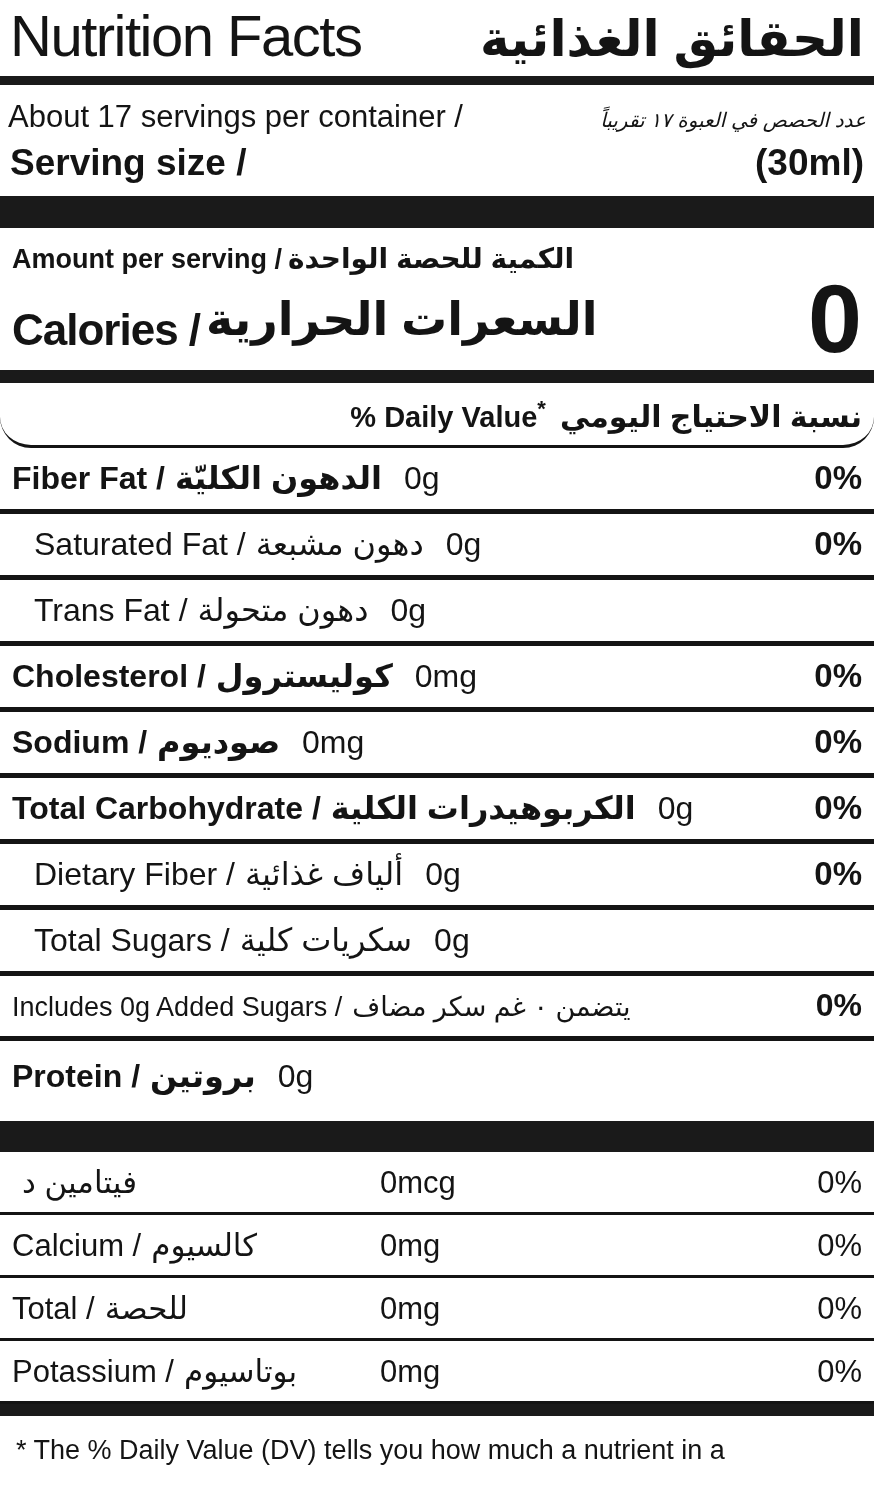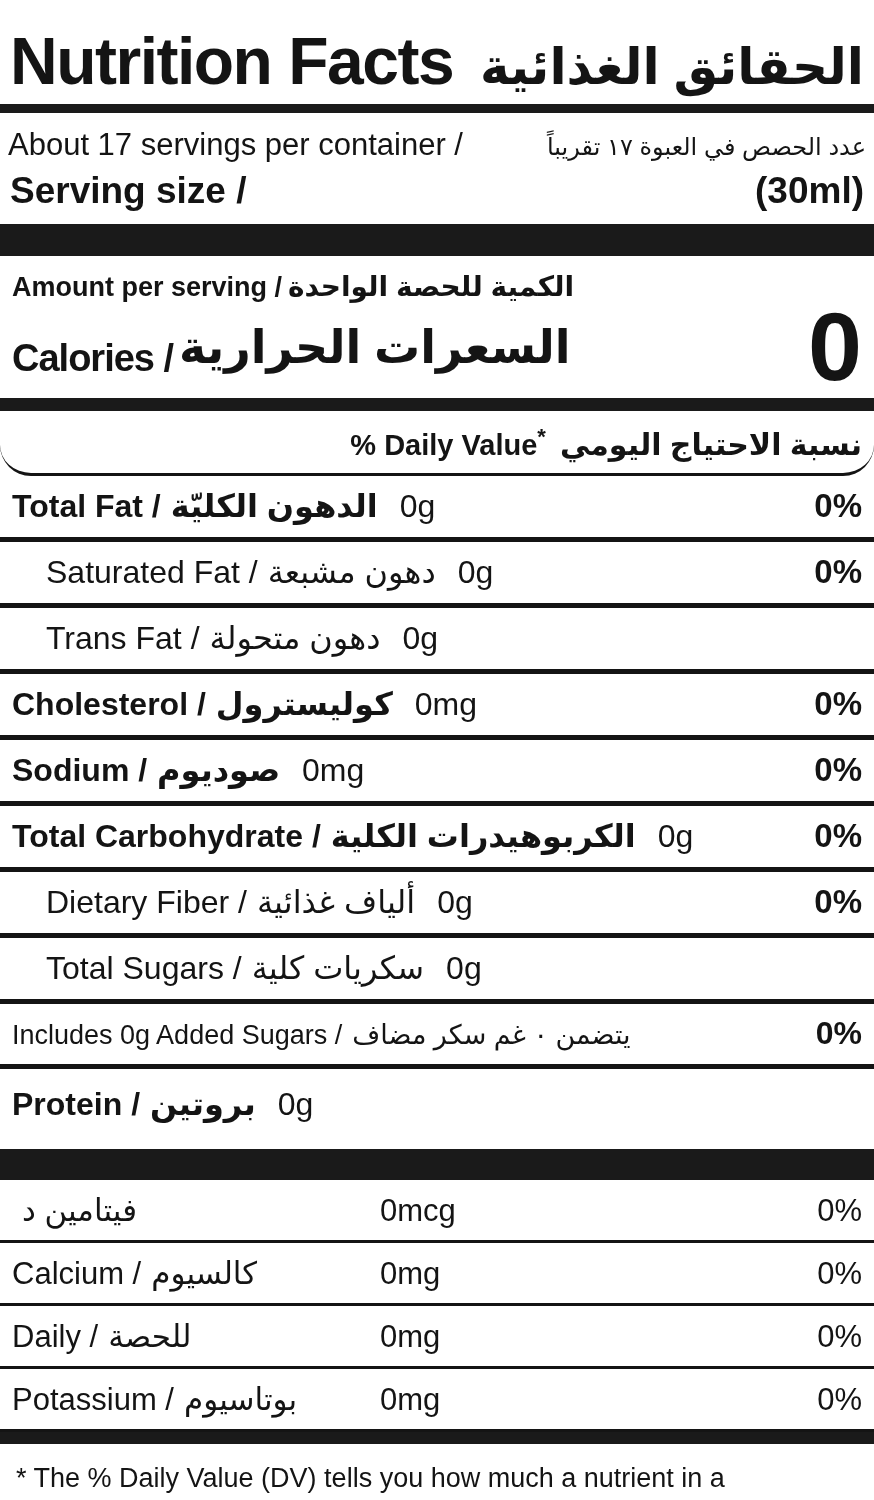"Nutrition Facts" .title-en { font-size: 66px -> 58px; font-weight: 700 -> 400; margin-top: 25px -> none }
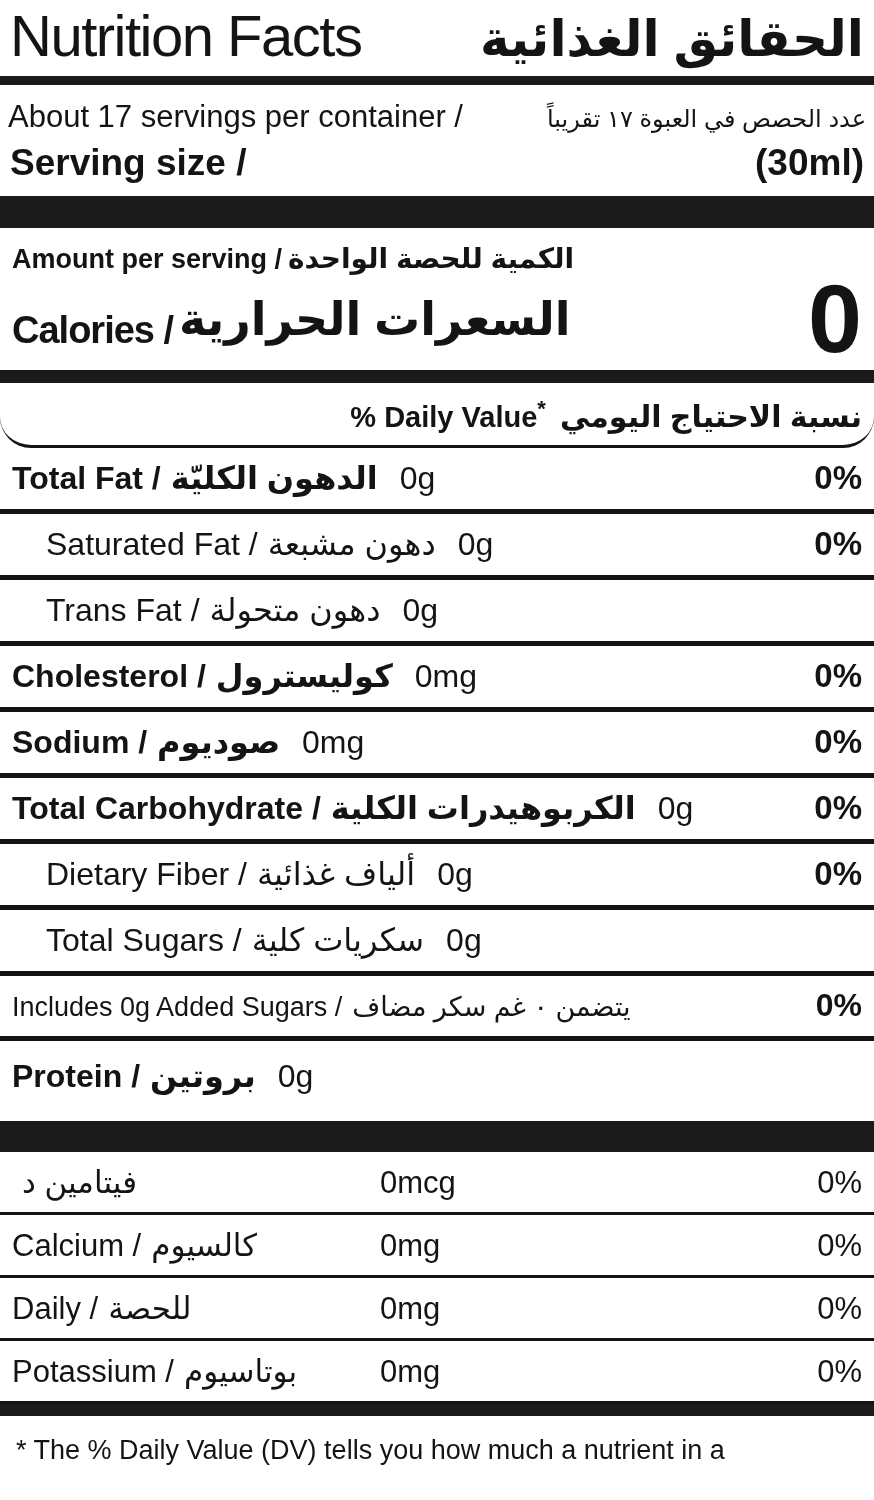"عدد الحصص في العبوة ١٧" .servings-row .ar { font-size: 24px -> 20px; font-style: none -> italic }
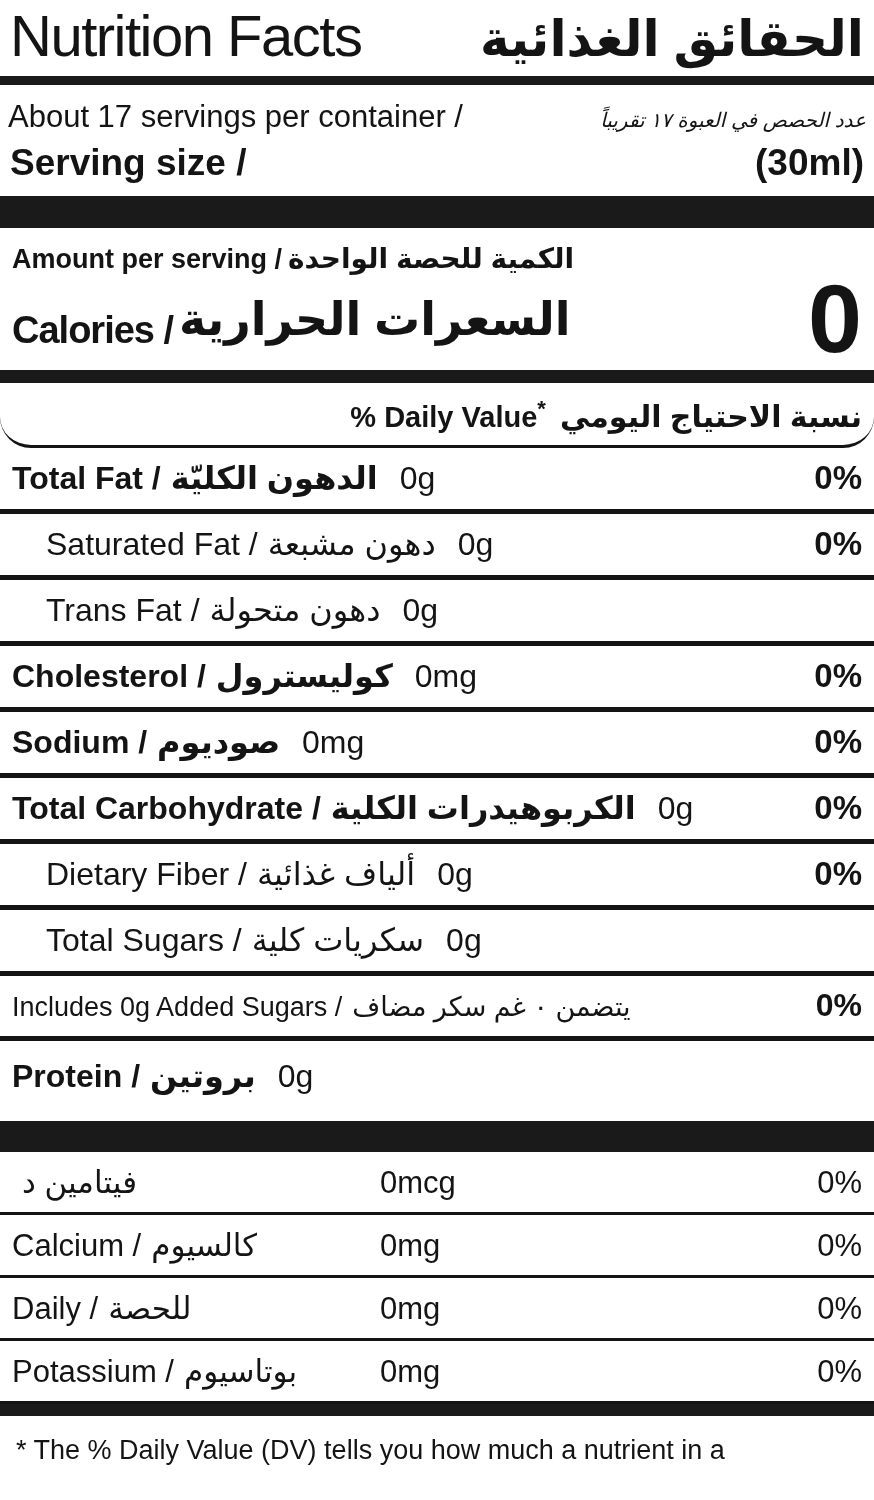"Calories /" .cal-en { font-size: 38px -> 44px }
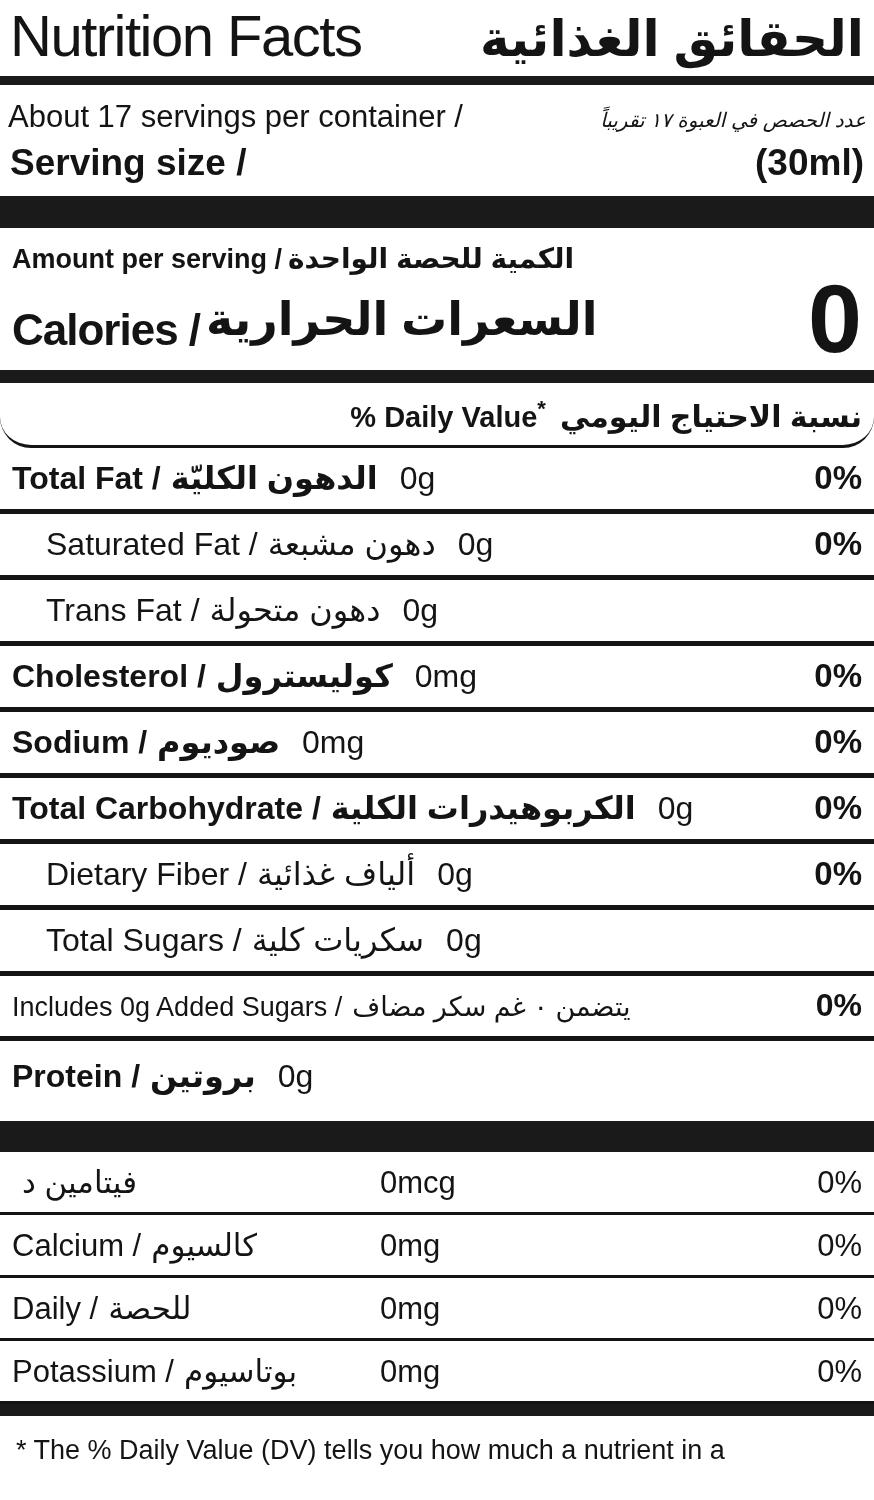"Total Fat /" span.en { text: Total -> Fiber }
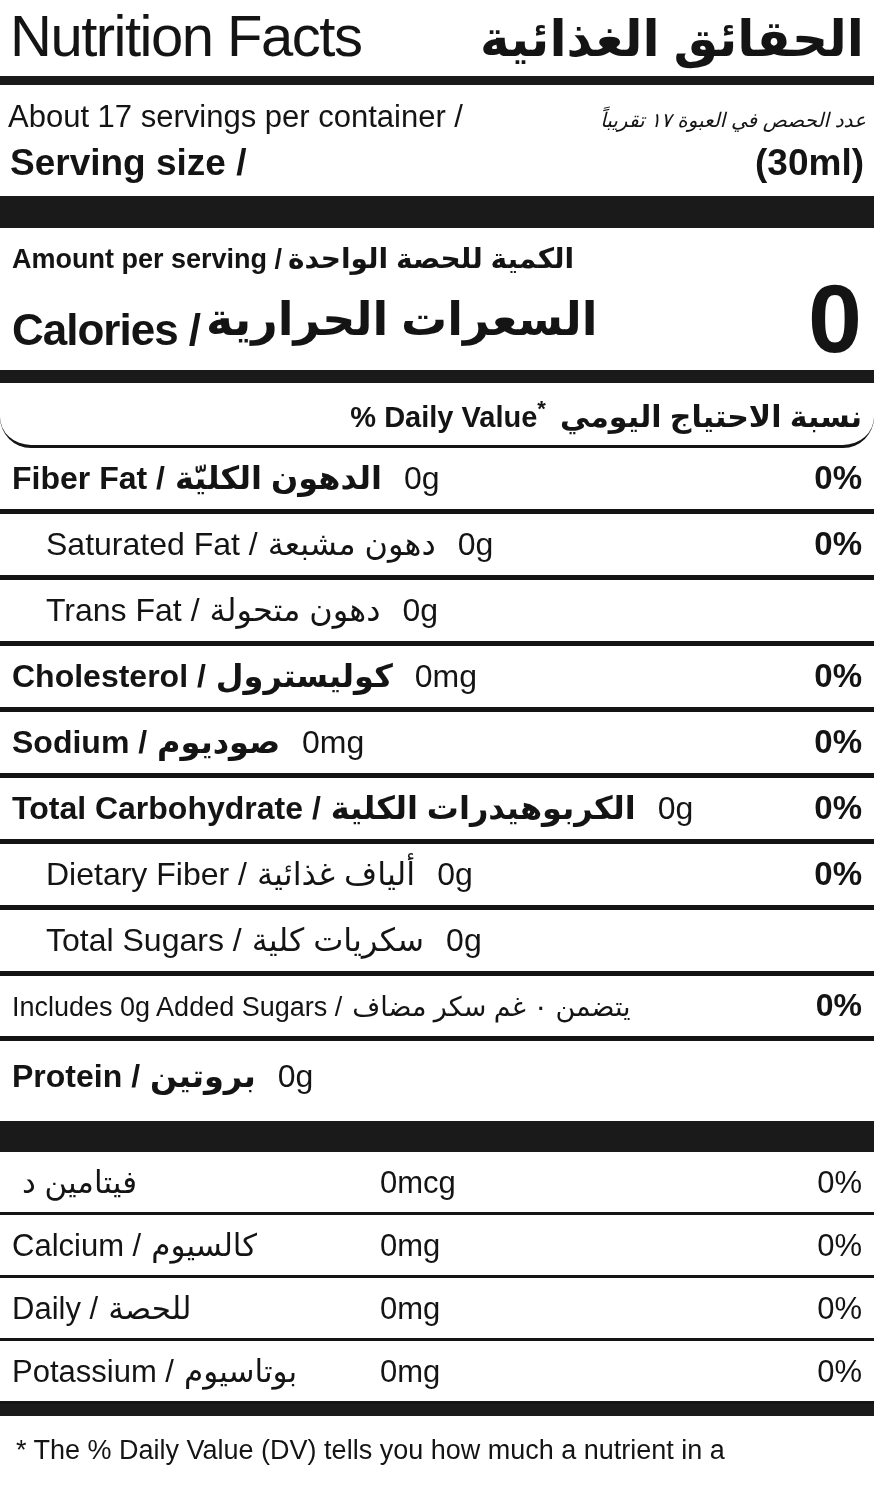"Saturated Fat /" .row.i1 { padding-left: 46px -> 34px }
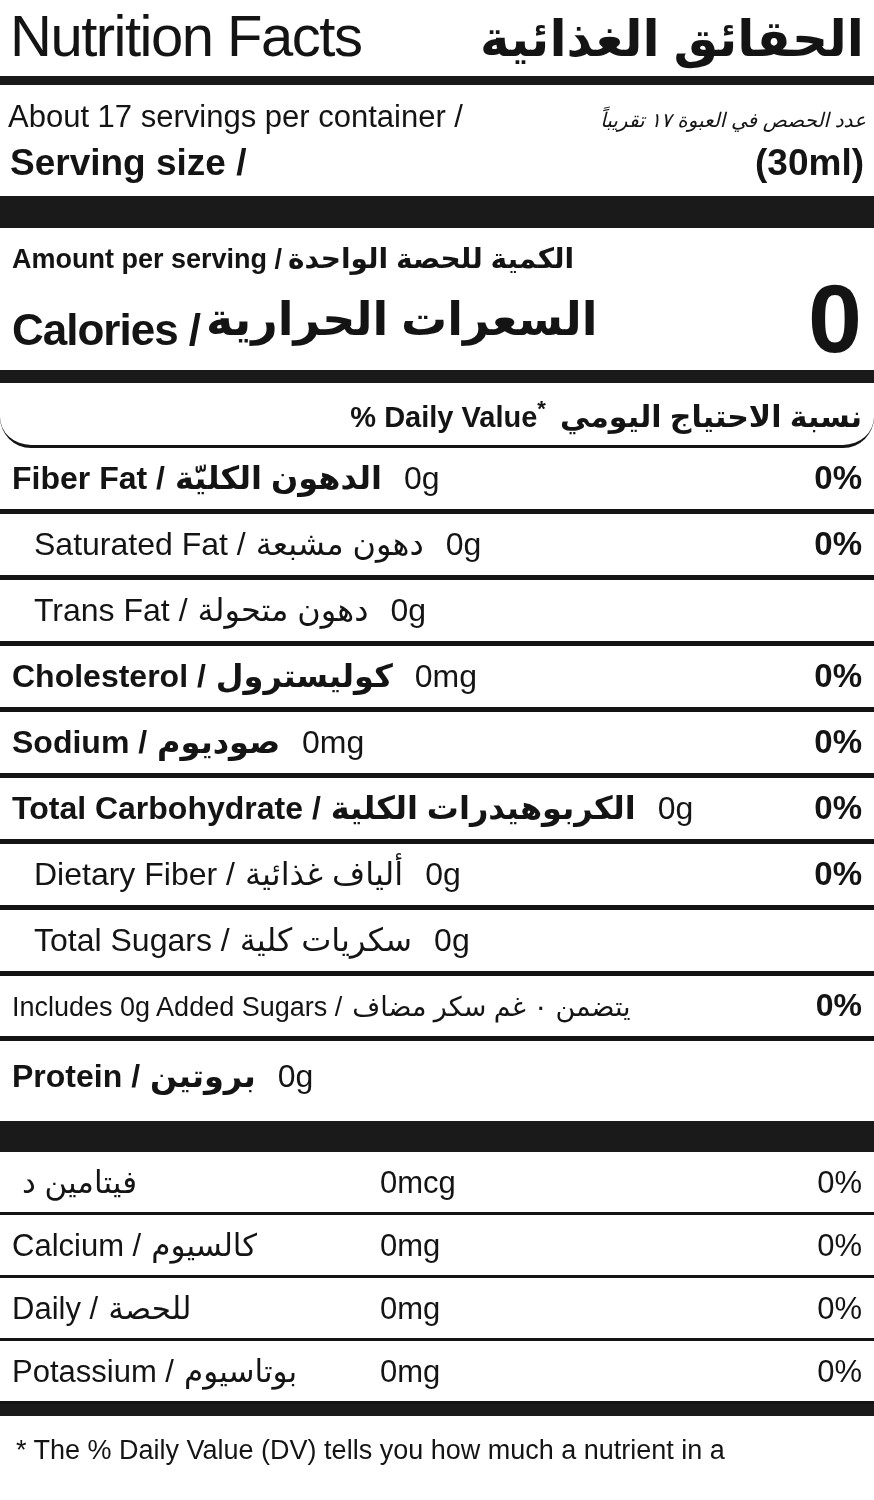"Daily /" span.en { text: Daily -> Total }
